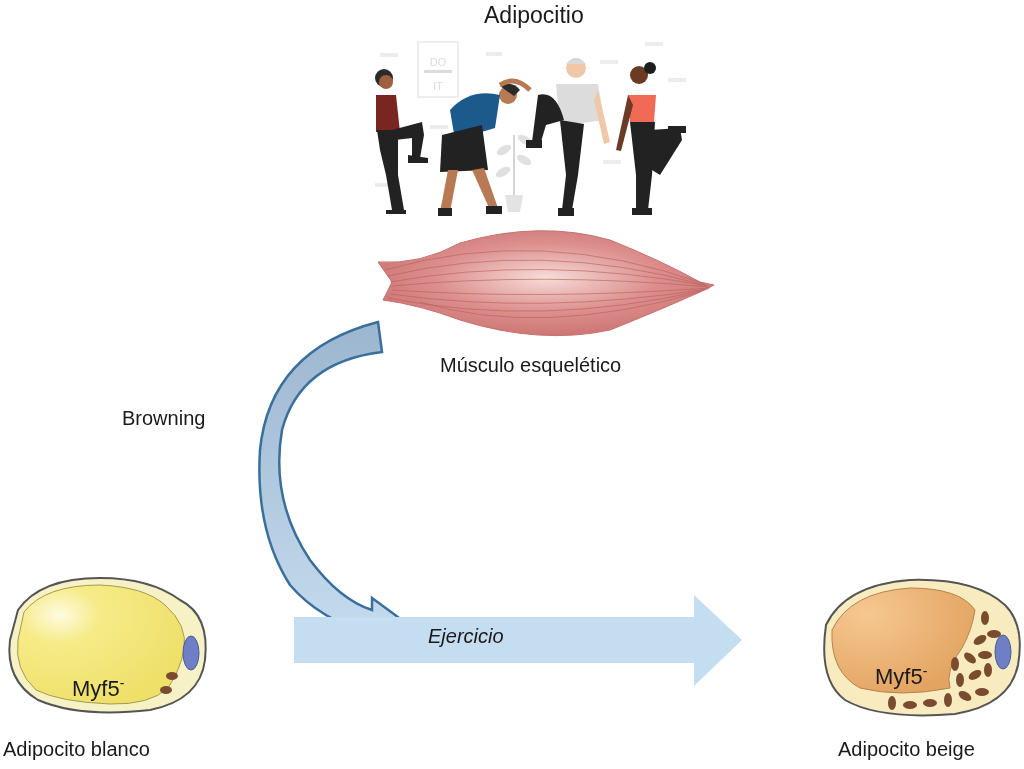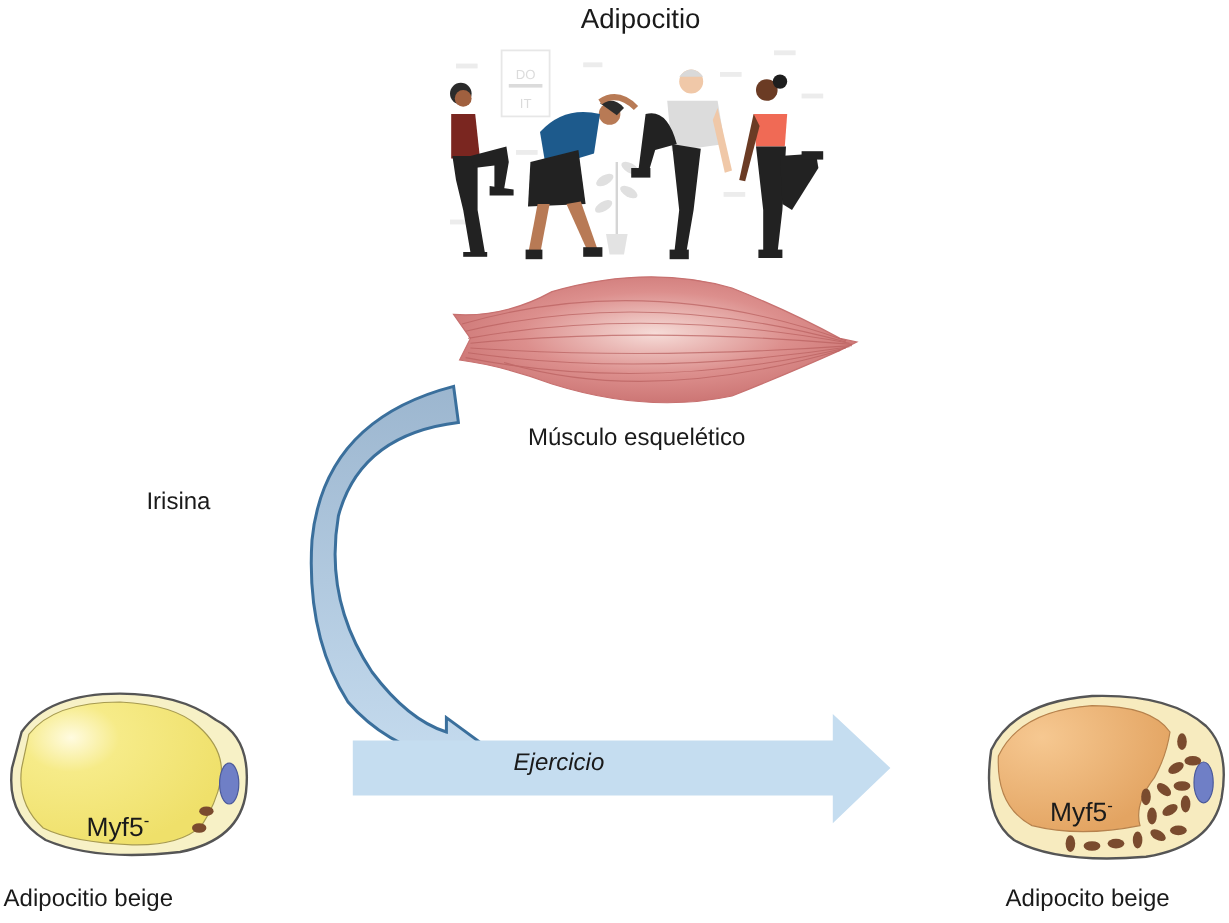"Irisina" div.label { text: Irisina -> Browning }
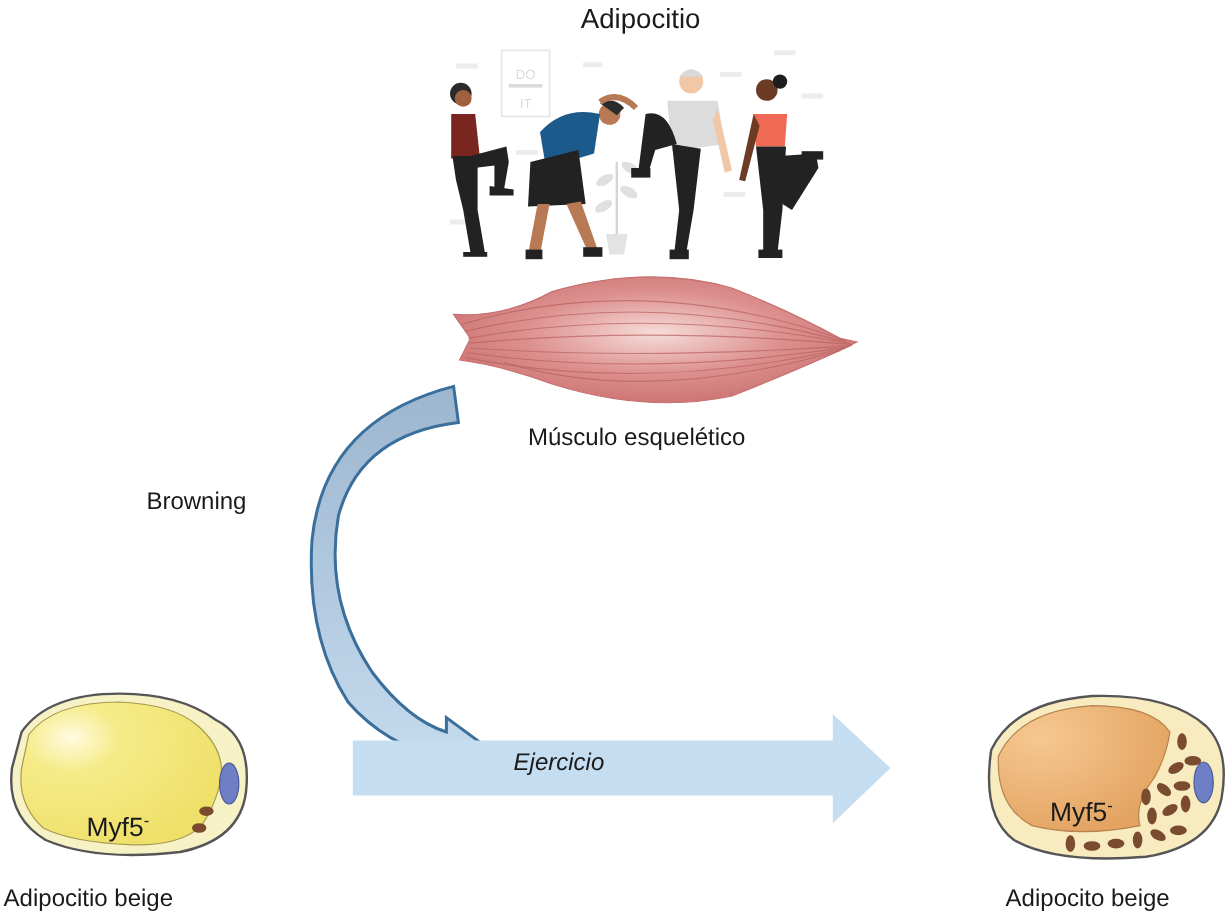"Adipocitio beige" div.label { text: Adipocitio beige -> Adipocito blanco }
